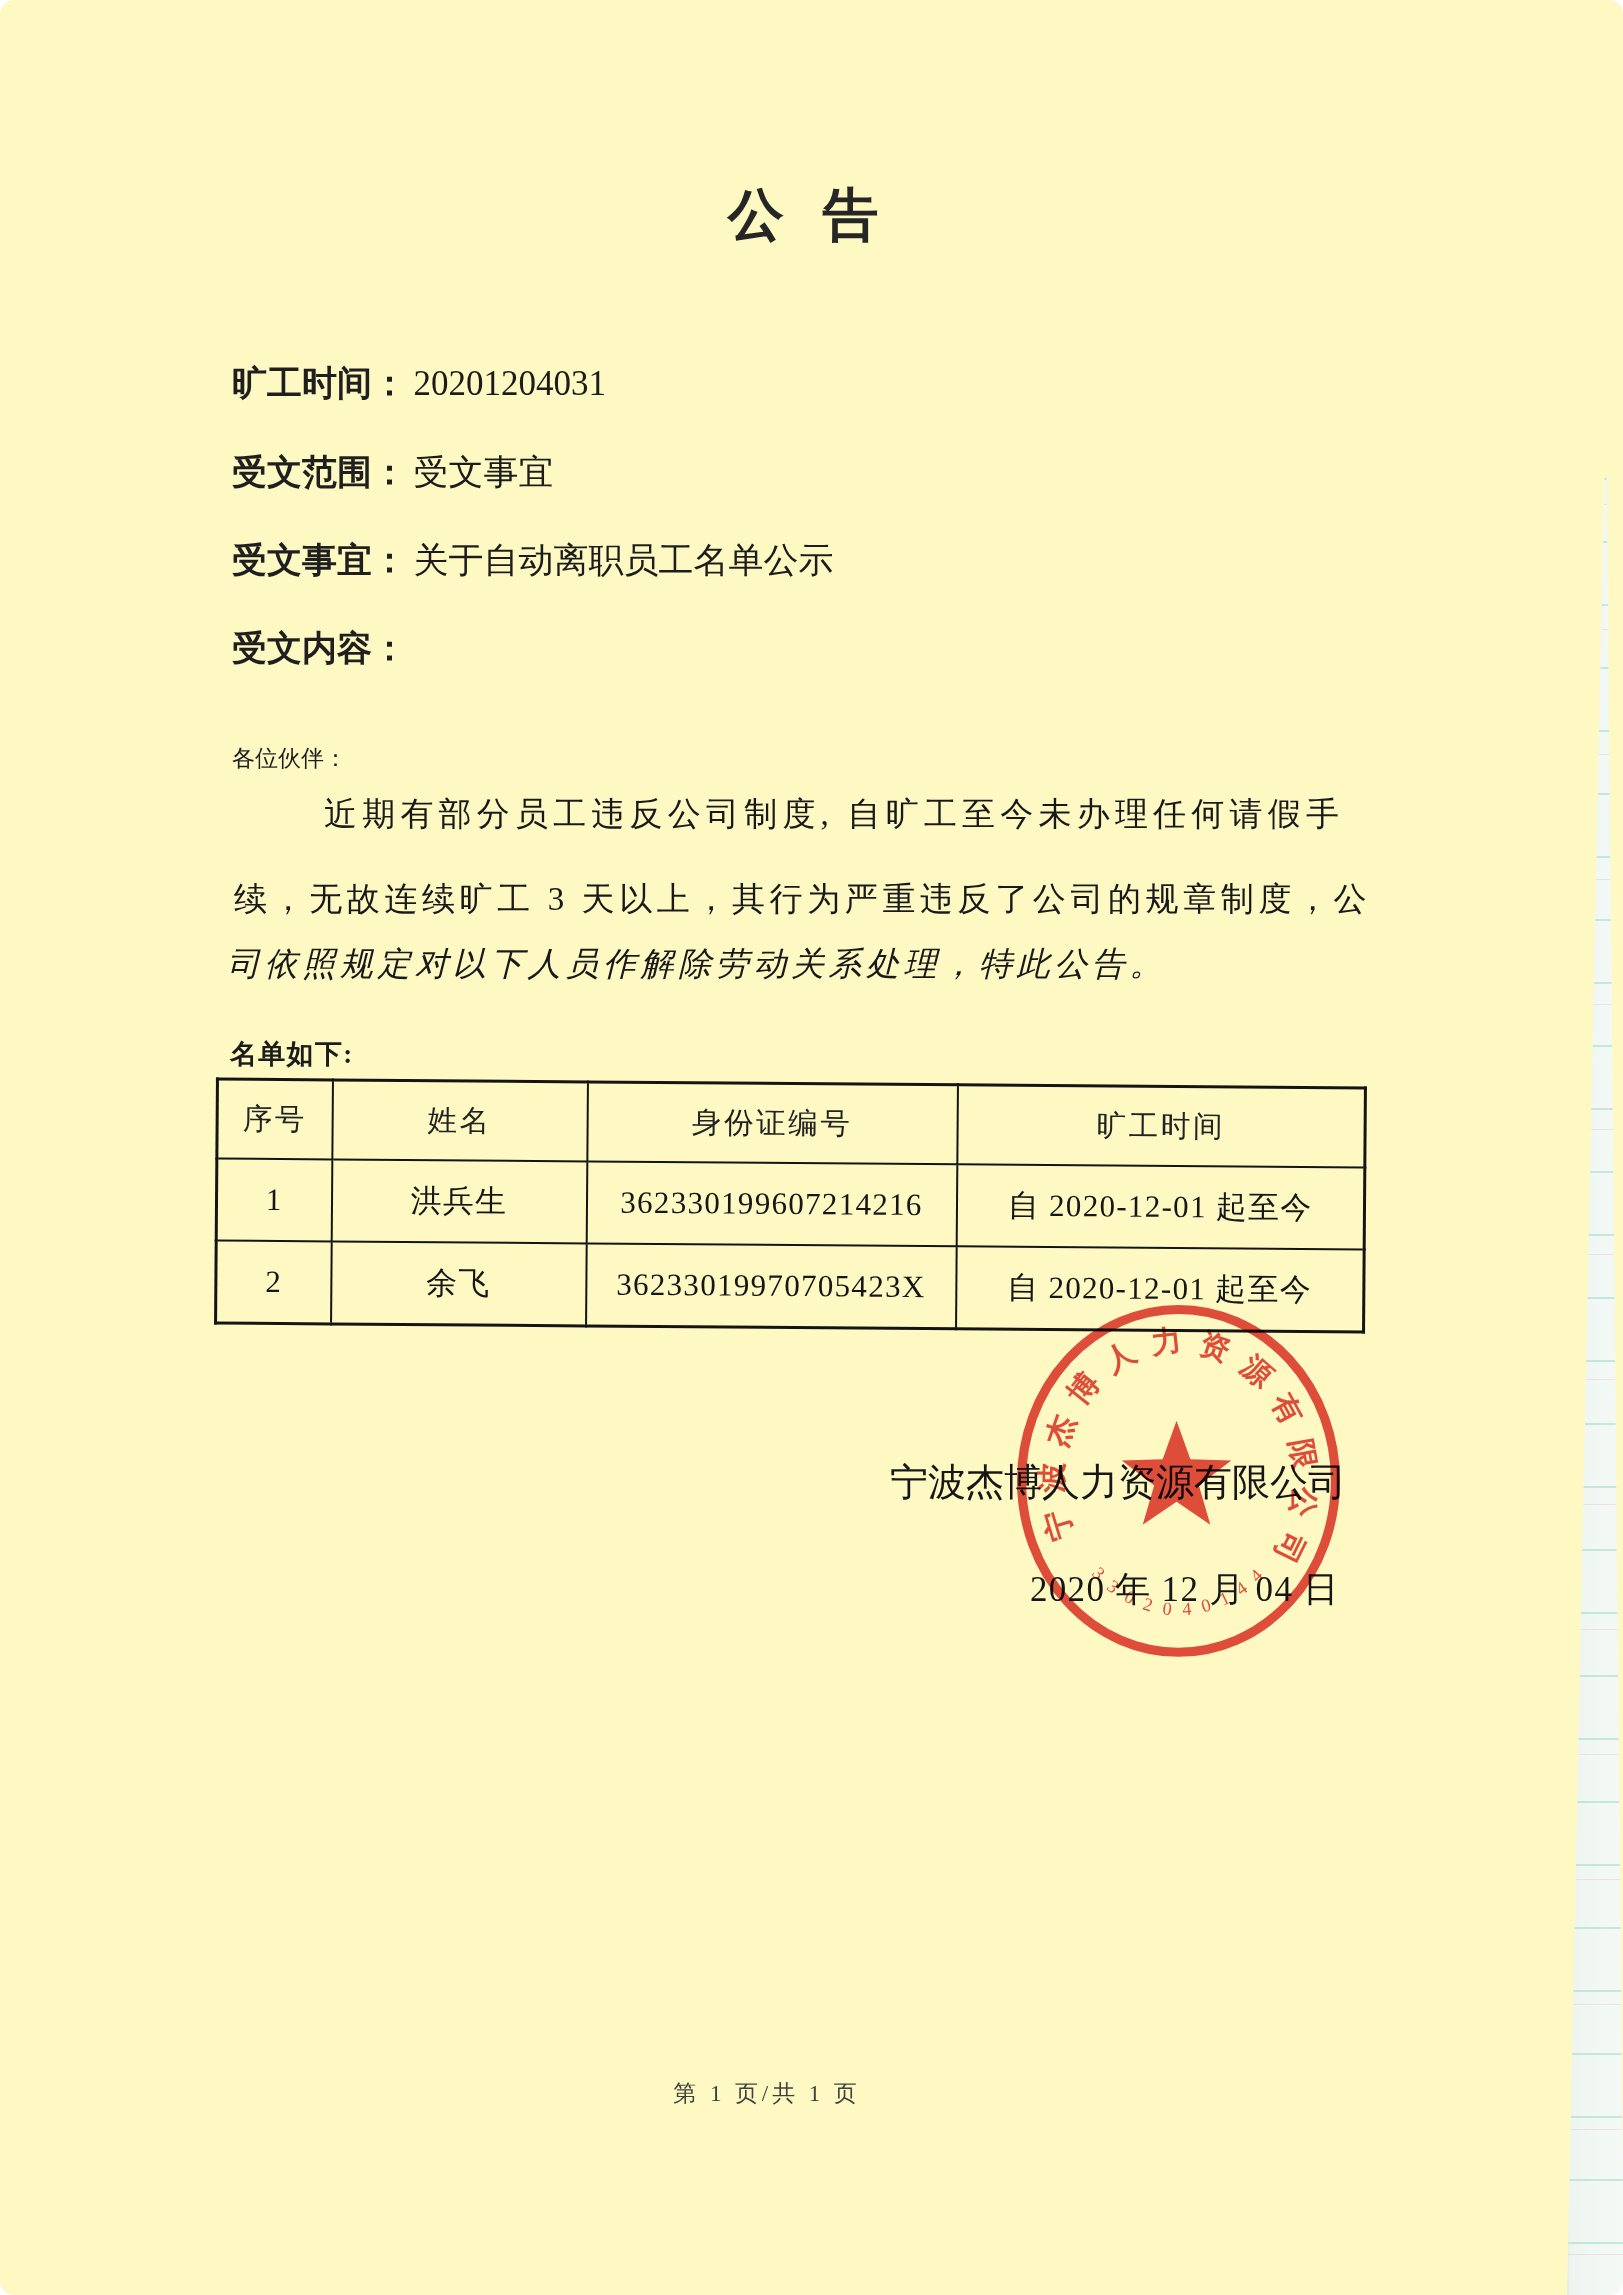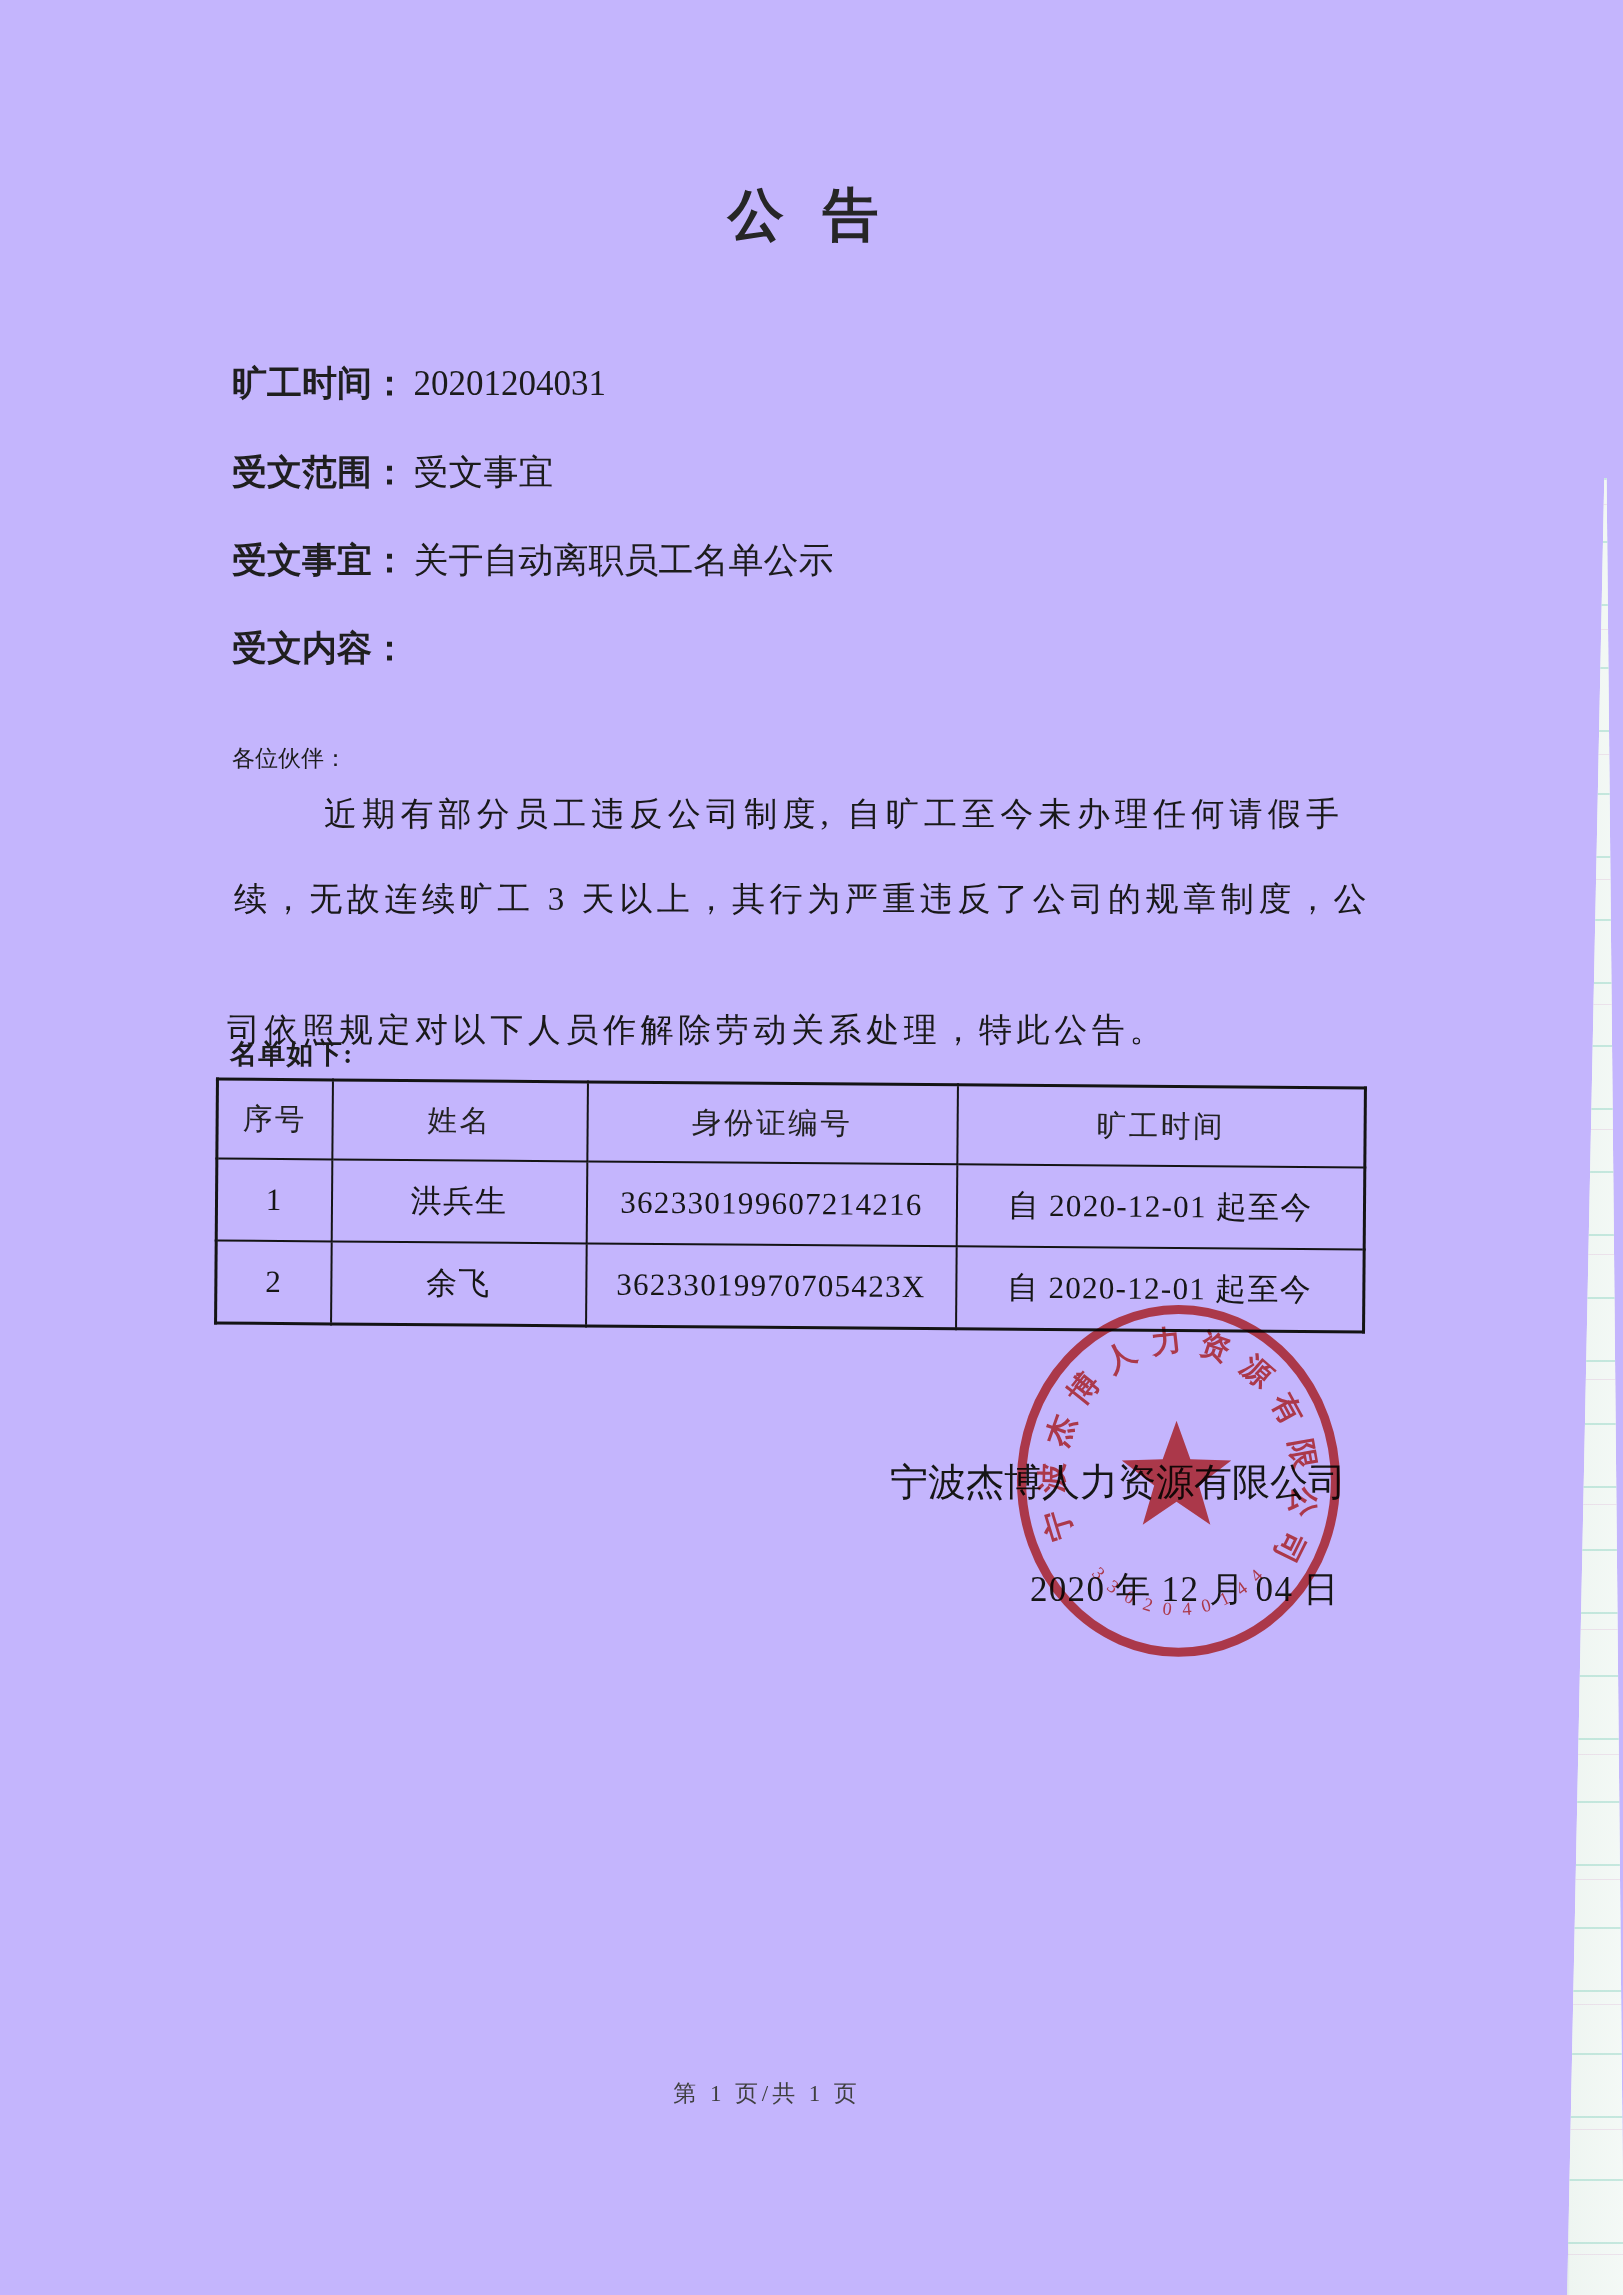"公 告" .page { background: #c4b5fd -> #fef9c3; border-radius: none -> 14px }
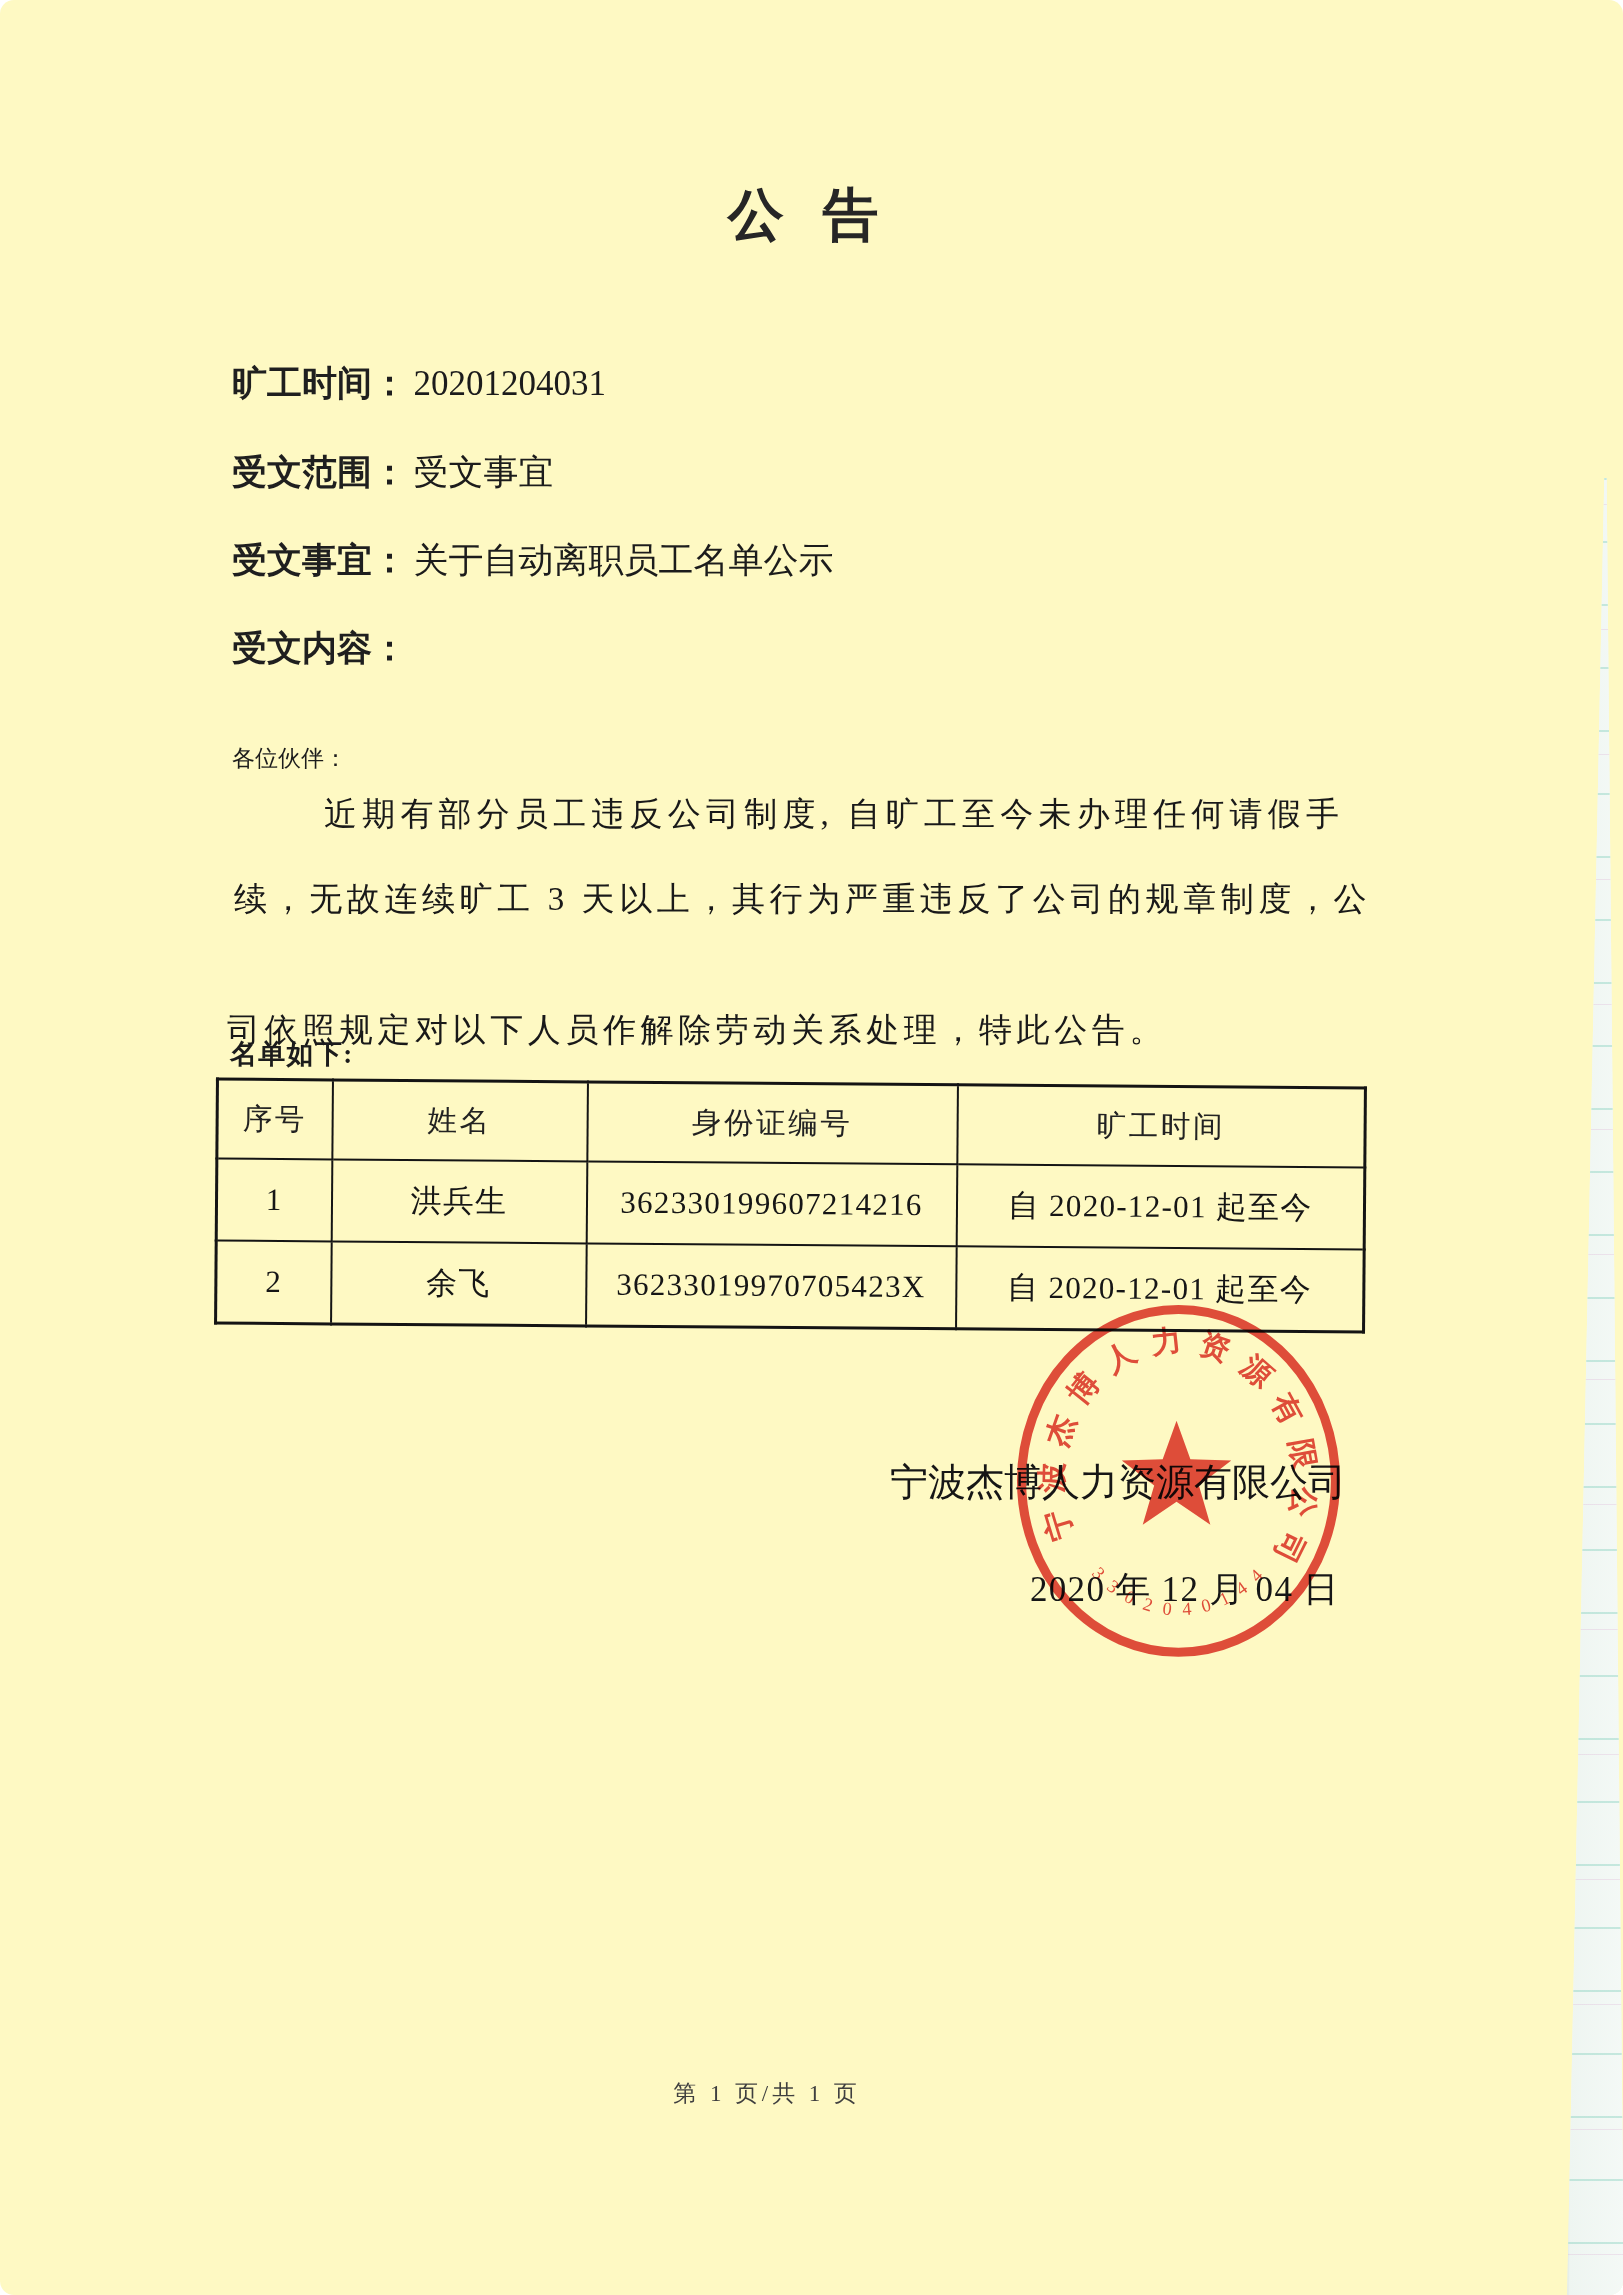"司依照规定对以下人员作解除劳动关系处理，特此公告。" .body-line-3 { font-style: none -> italic; top: 1008px -> 942px }
